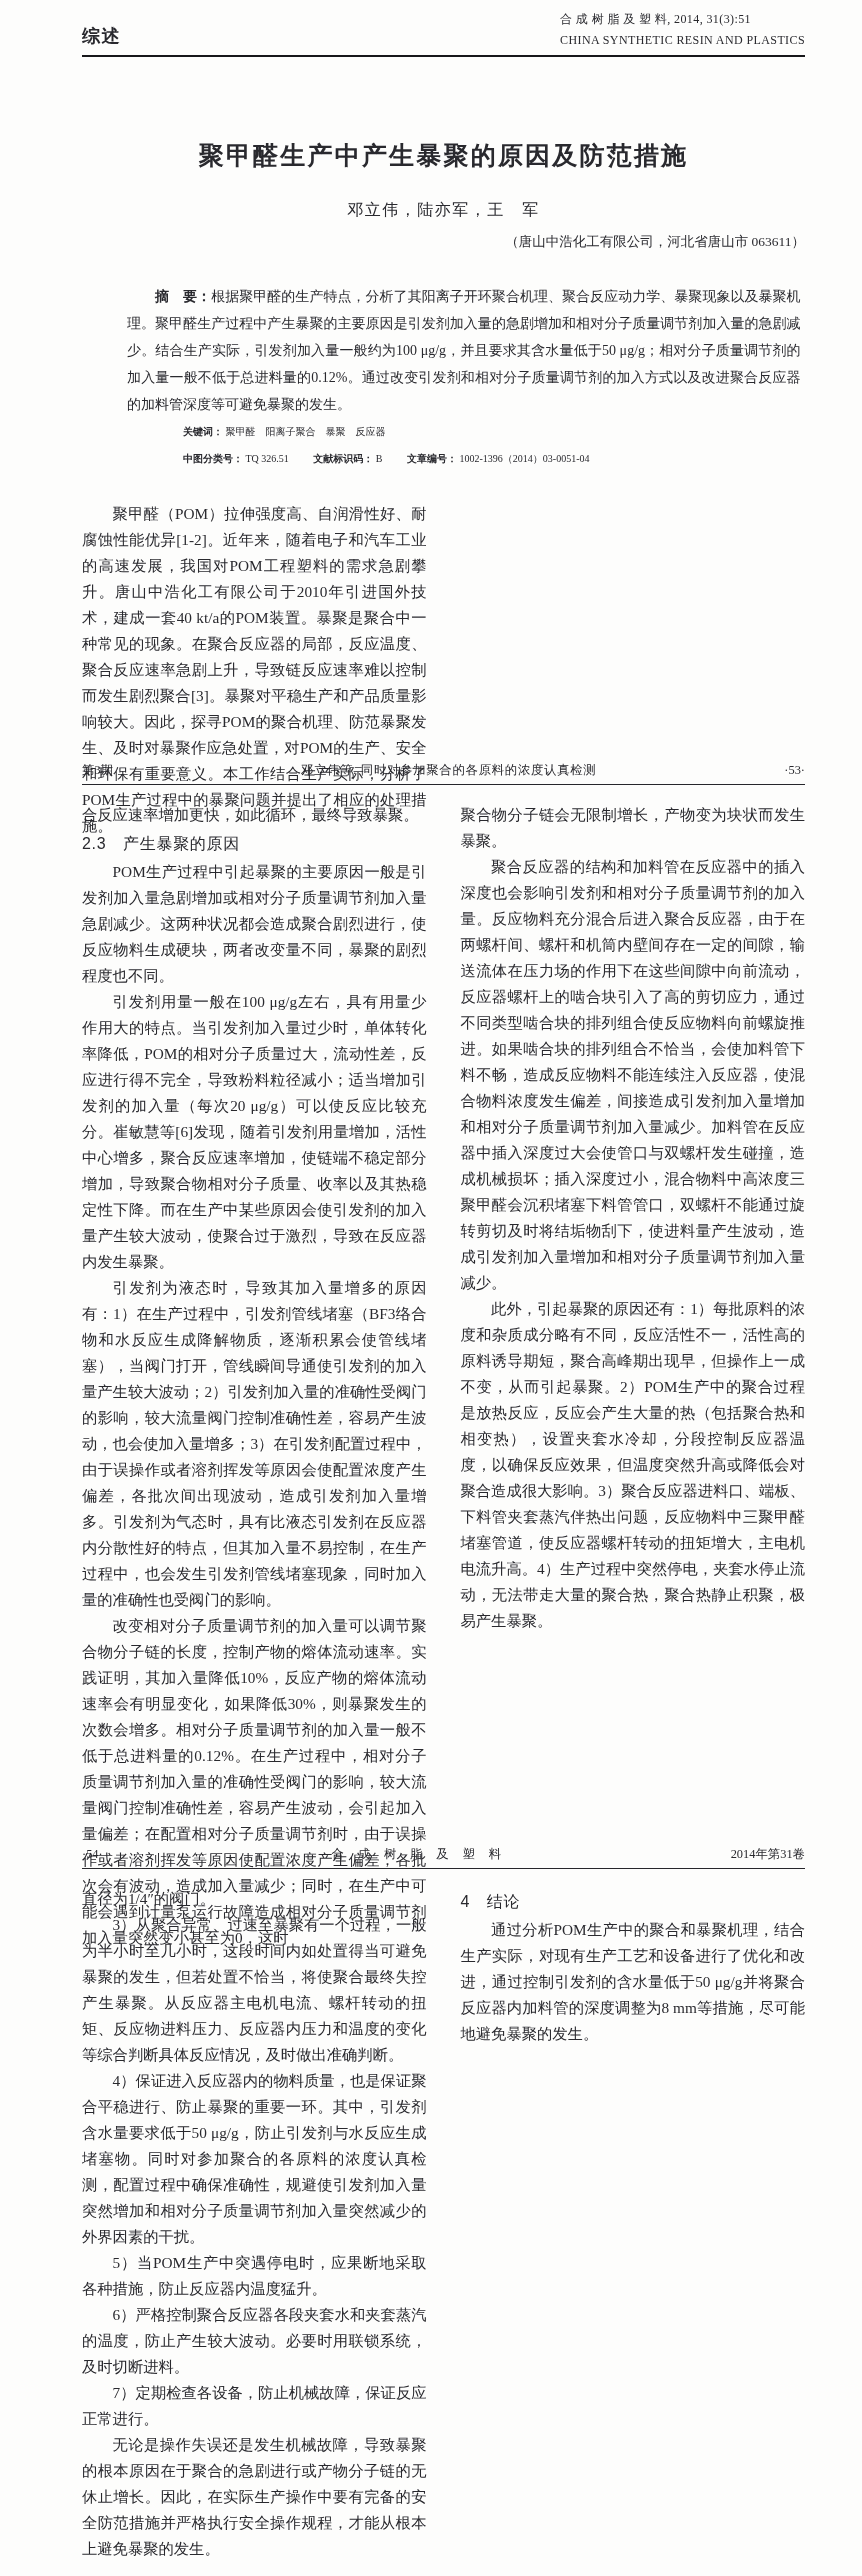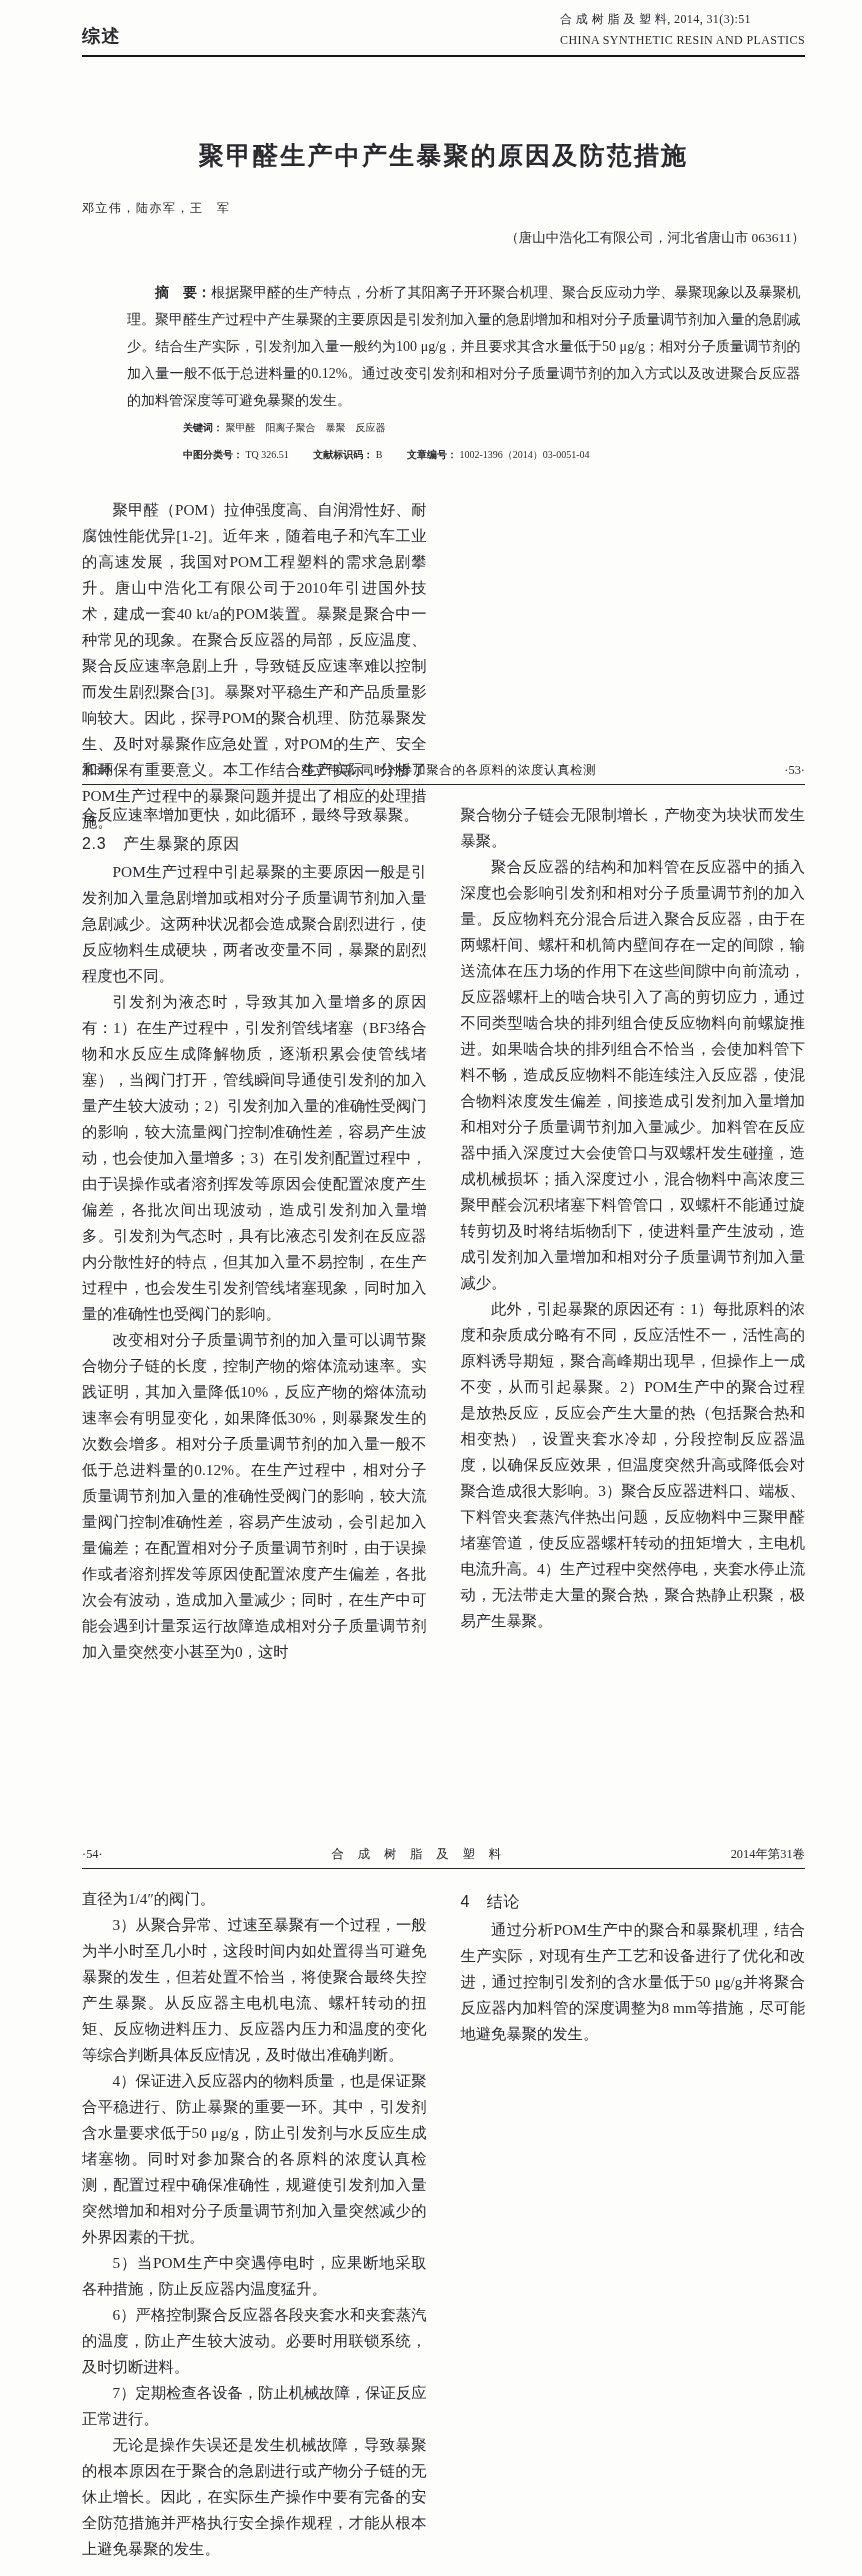"邓立伟，陆亦军，王 军" .art-authors { font-size: 12px -> 16px; text-align: left -> center }
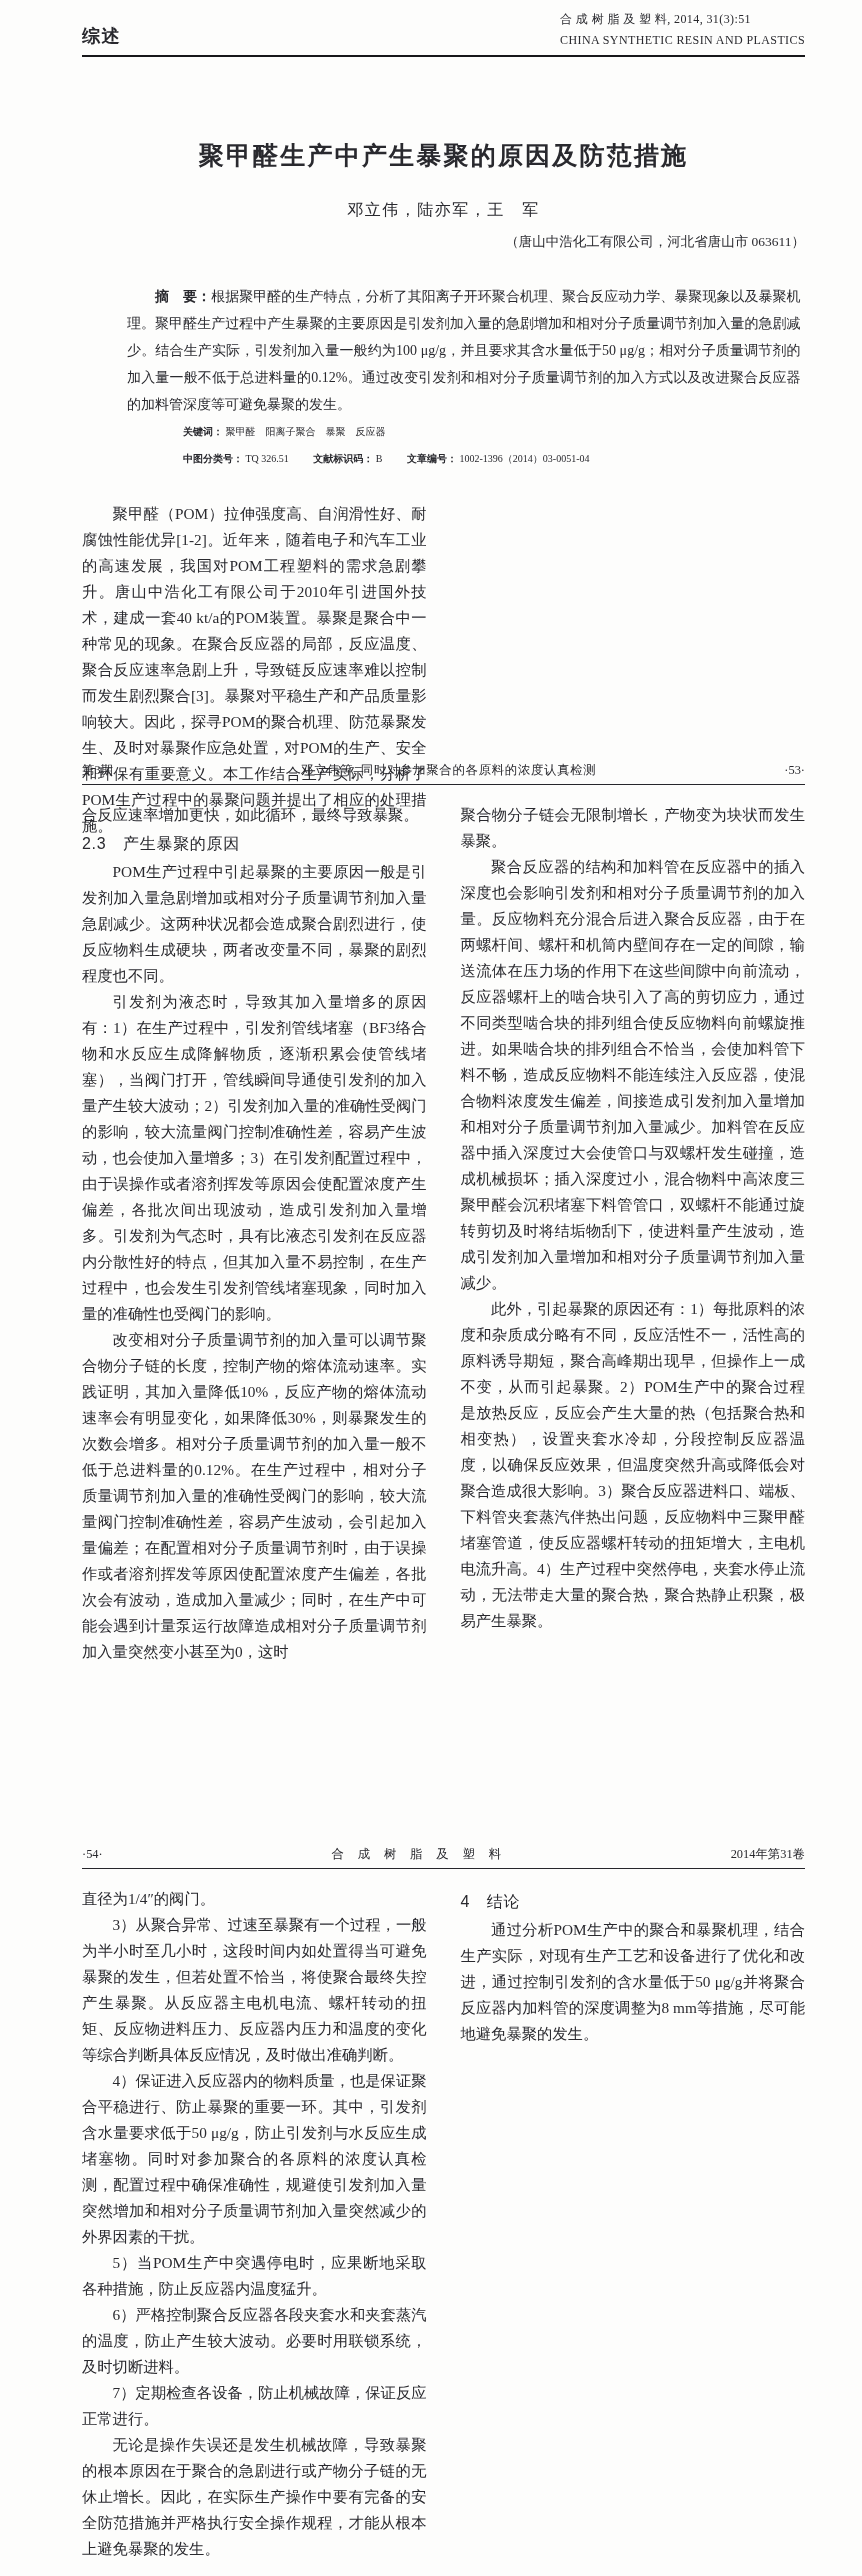"引发剂用量一般在100" p.indent { html: none -> <p>引发剂用量一般在100 μg/g左右，具有用量少作用大的特点。当引发剂加入量过少时，单体转化率降低，POM的相对分子质量过大，流动性差，反应进行得不完全，导致粉料粒径减小；适当增加引发剂的加入量（每次20 μg/g）可以使反应比较充分。崔敏慧等[6]发现，随着引发剂用量增加，活性中心增多，聚合反应速率增加，使链端不稳定部分增加，导致聚合物相对分子质量、收率以及其热稳定性下降。而在生产中某些原因会使引发剂的加入量产生较大波动，使聚合过于激烈，导致在反应器内发生暴聚。</p> }
